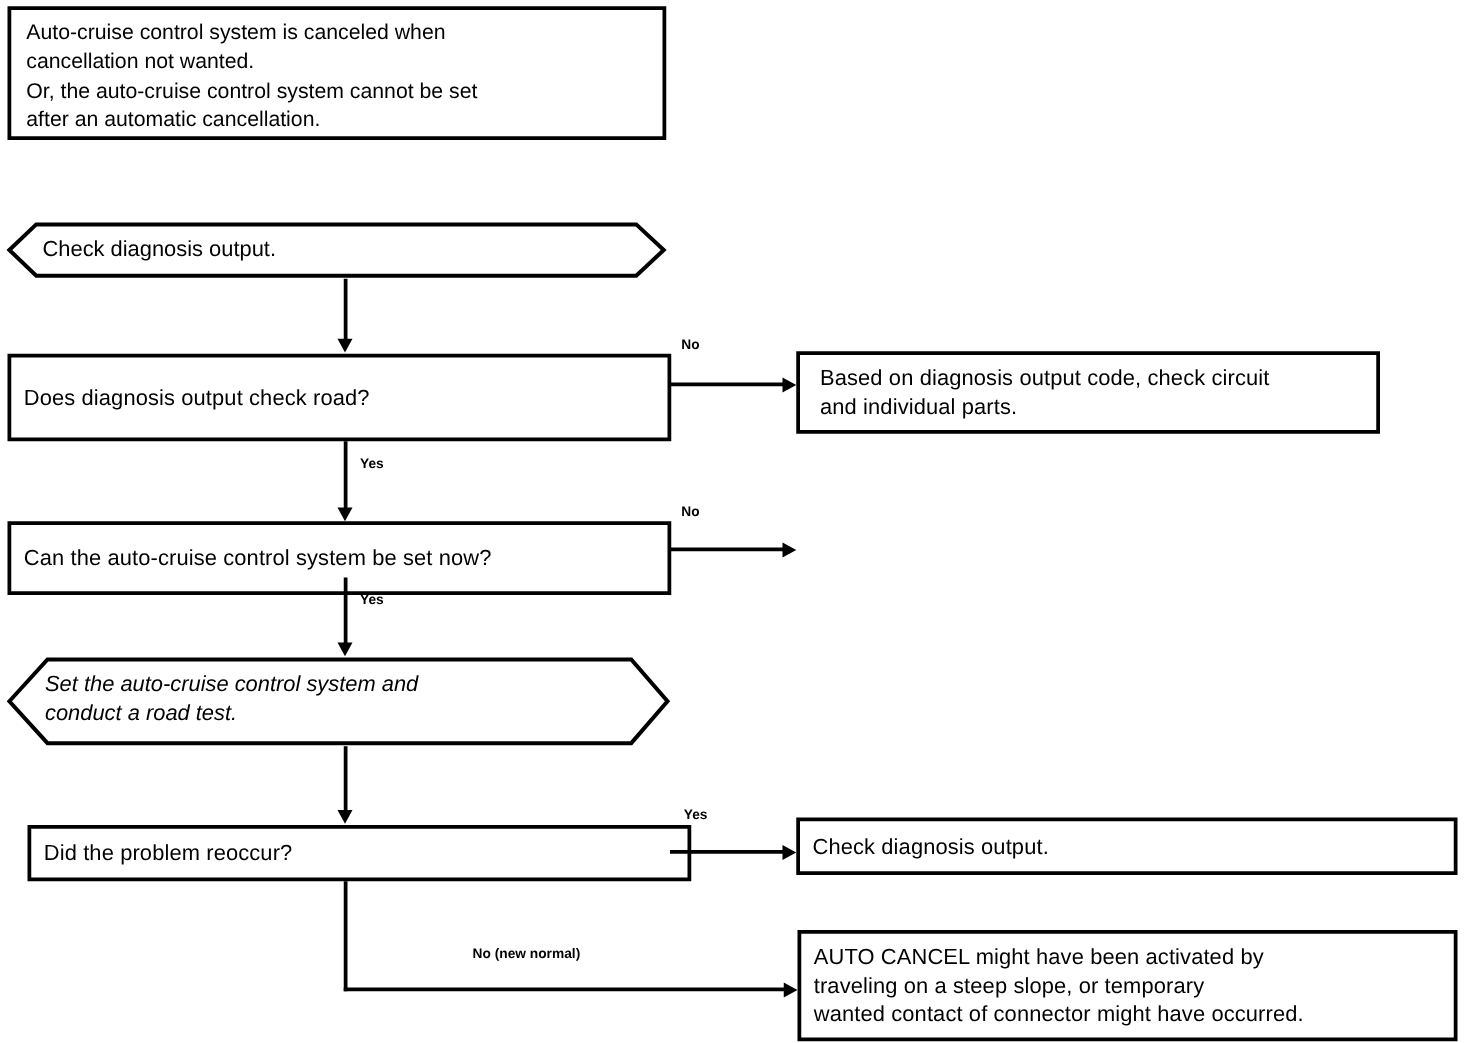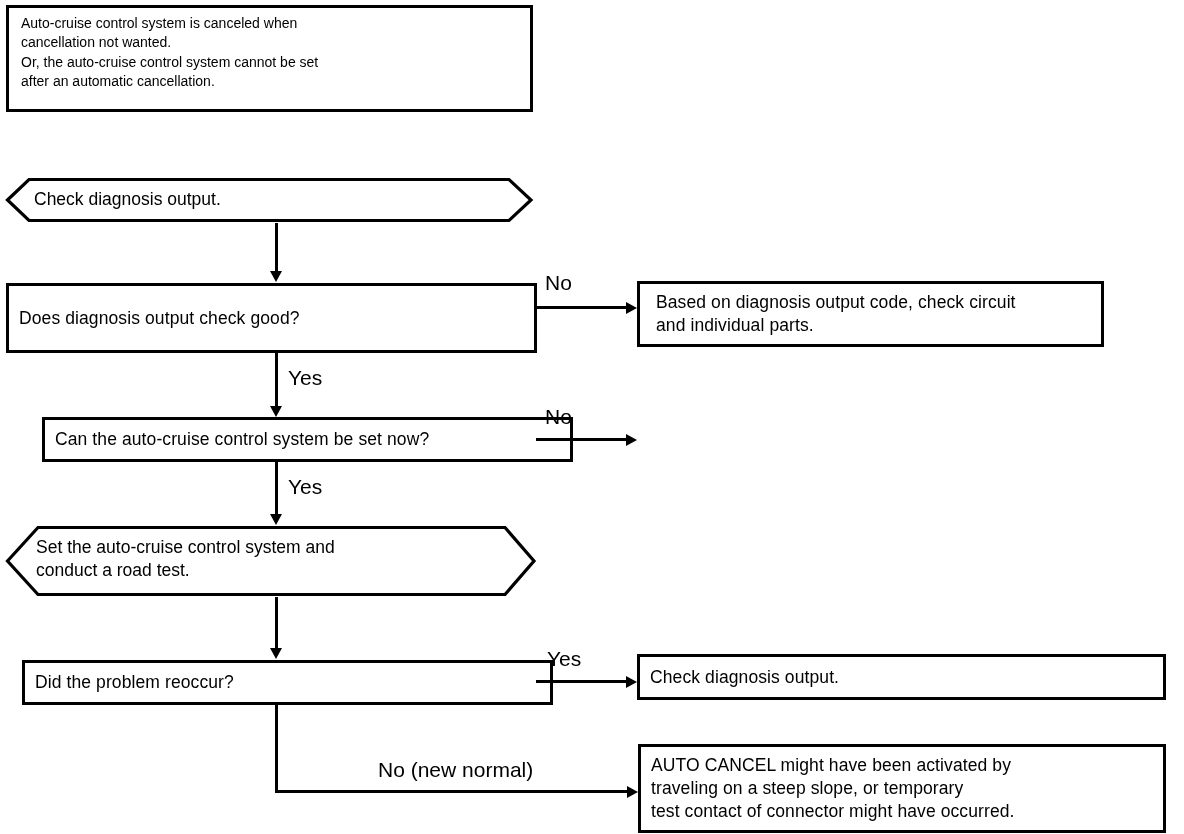"Auto-cruise control system is canceled" .note-box .txt { font-size: 14px -> 17px }
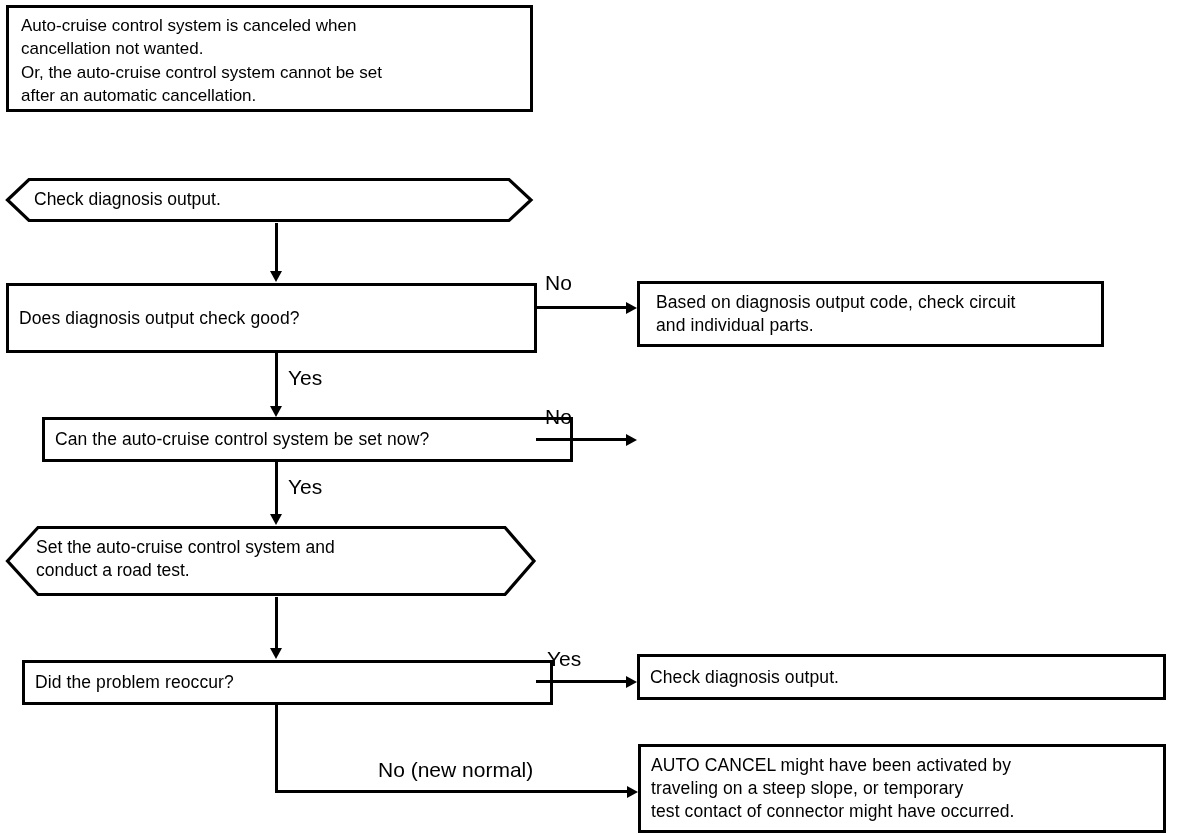"No" .edge-label { font-size: 21px -> 11px; font-weight: none -> bold }
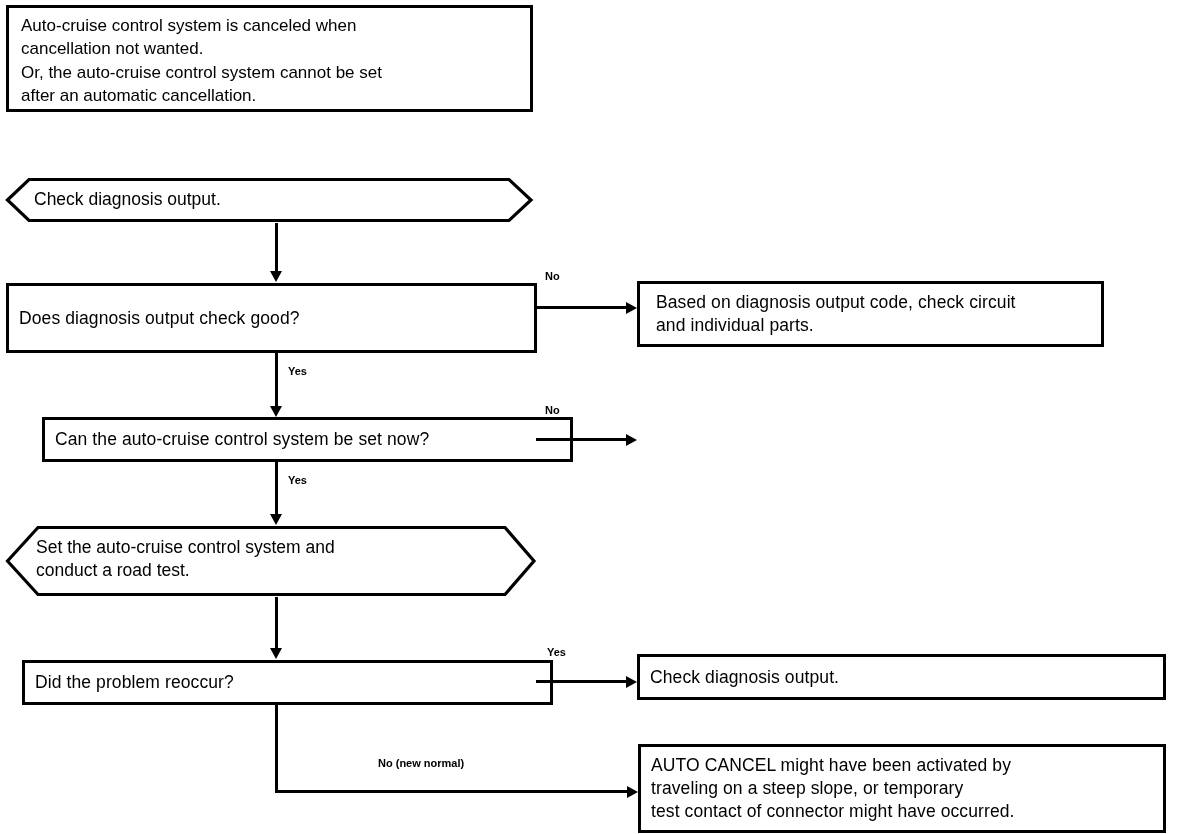"Does diagnosis output check good?" div.txt { text: good -> road }
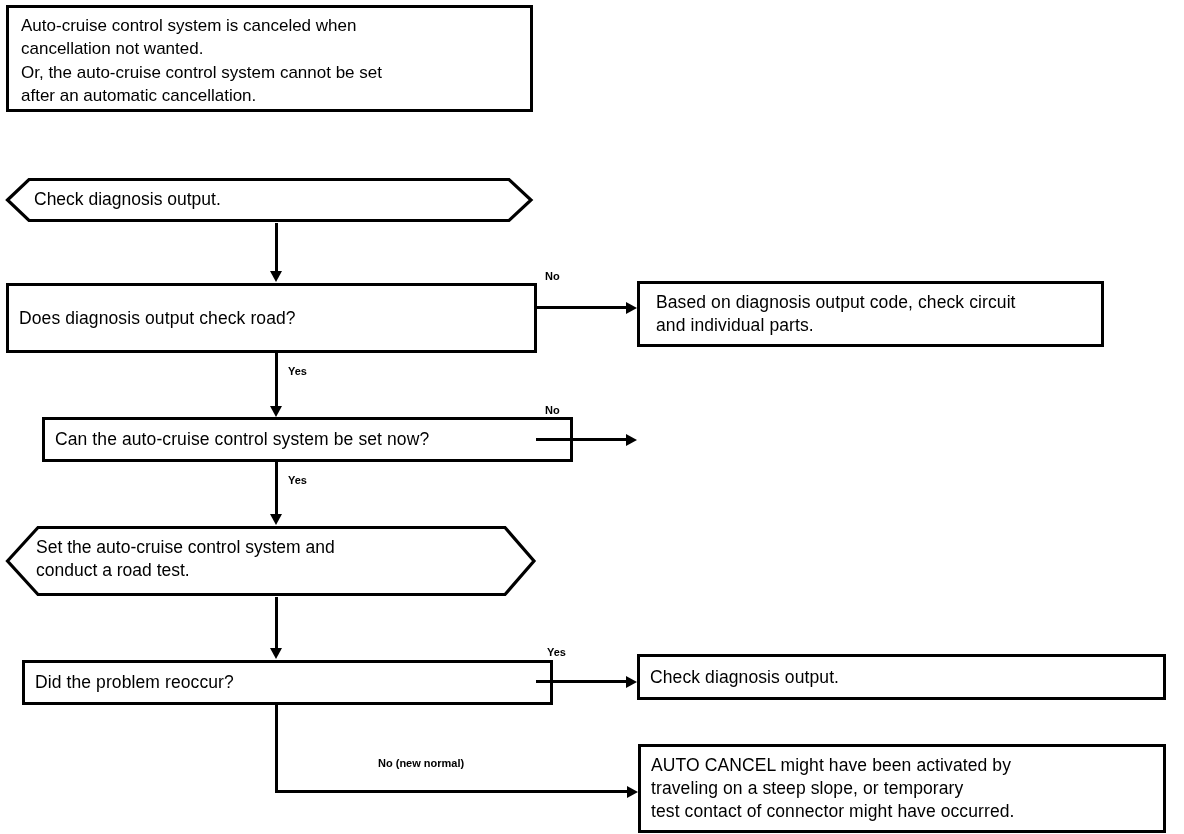"Can the auto-cruise control system" div.abs { height: 45px -> 59px; margin-left: 36px -> none }
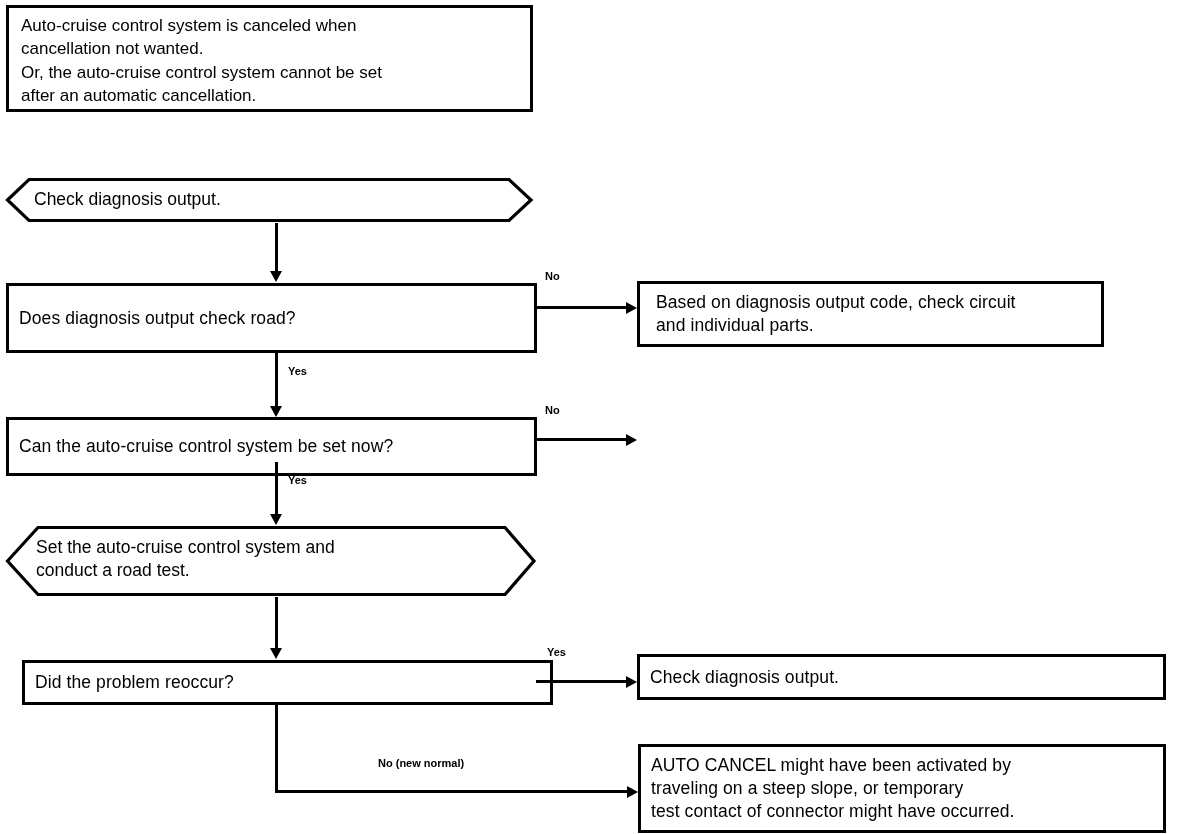"Set the auto-cruise control system" div.abs { font-style: none -> italic }
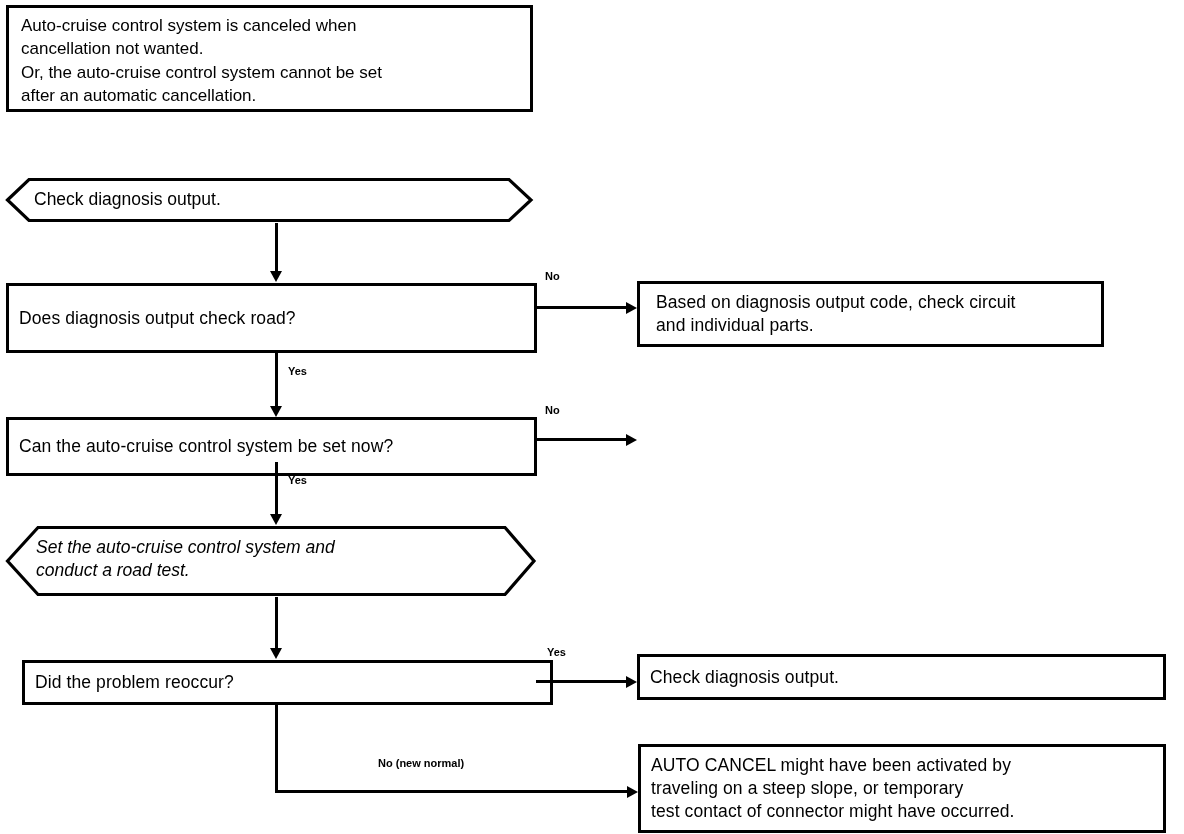"AUTO CANCEL might have been" div.txt { text: test -> wanted }
